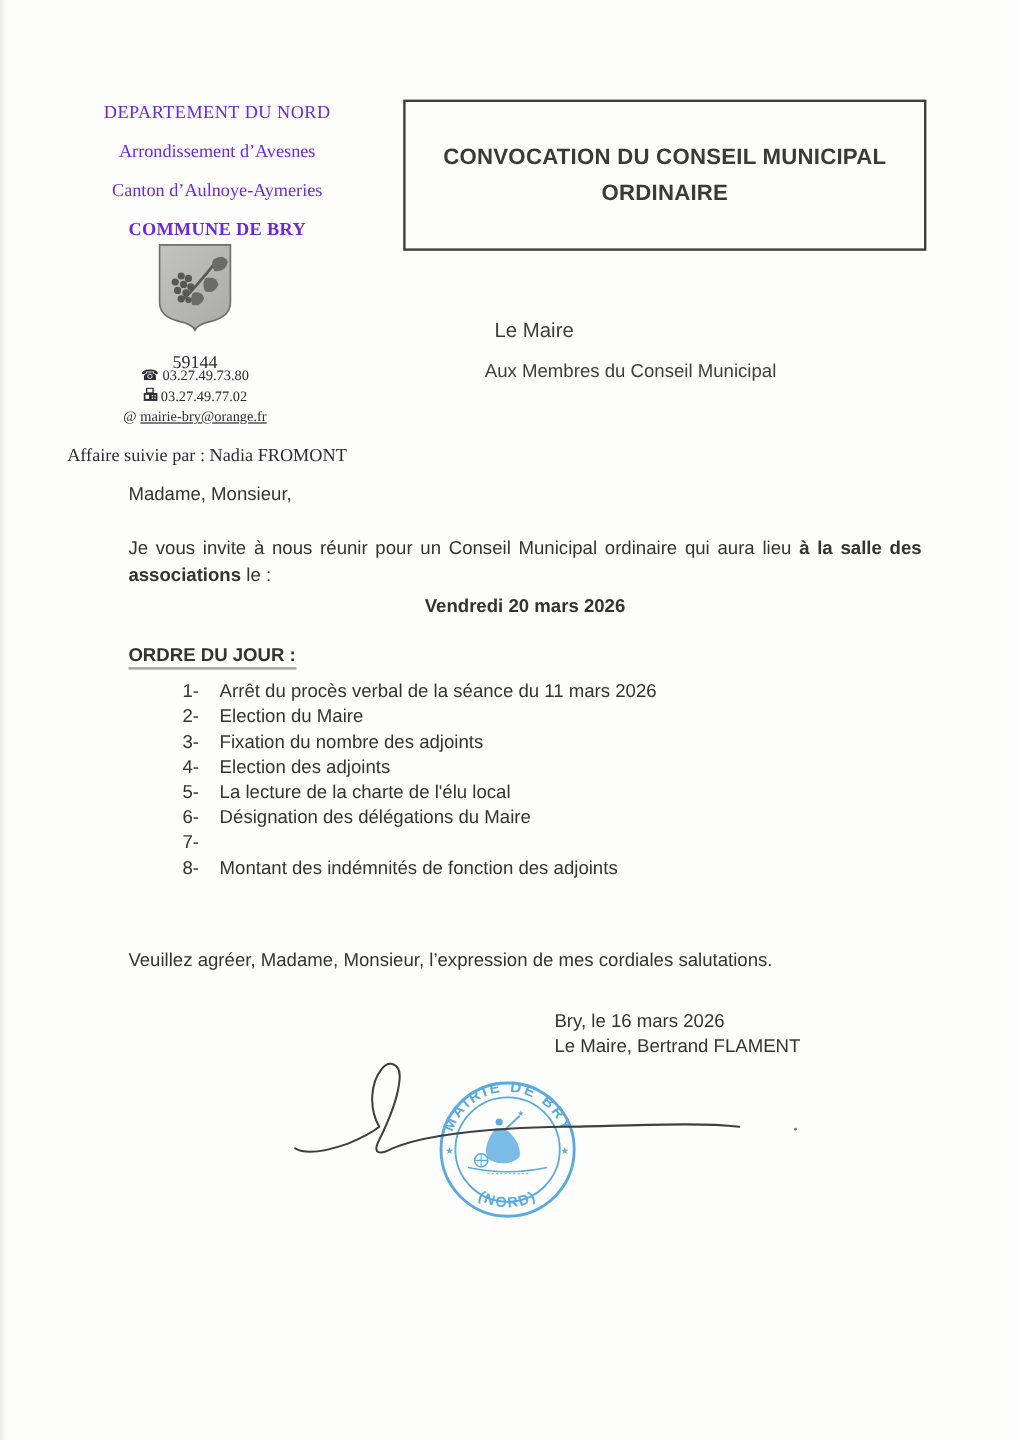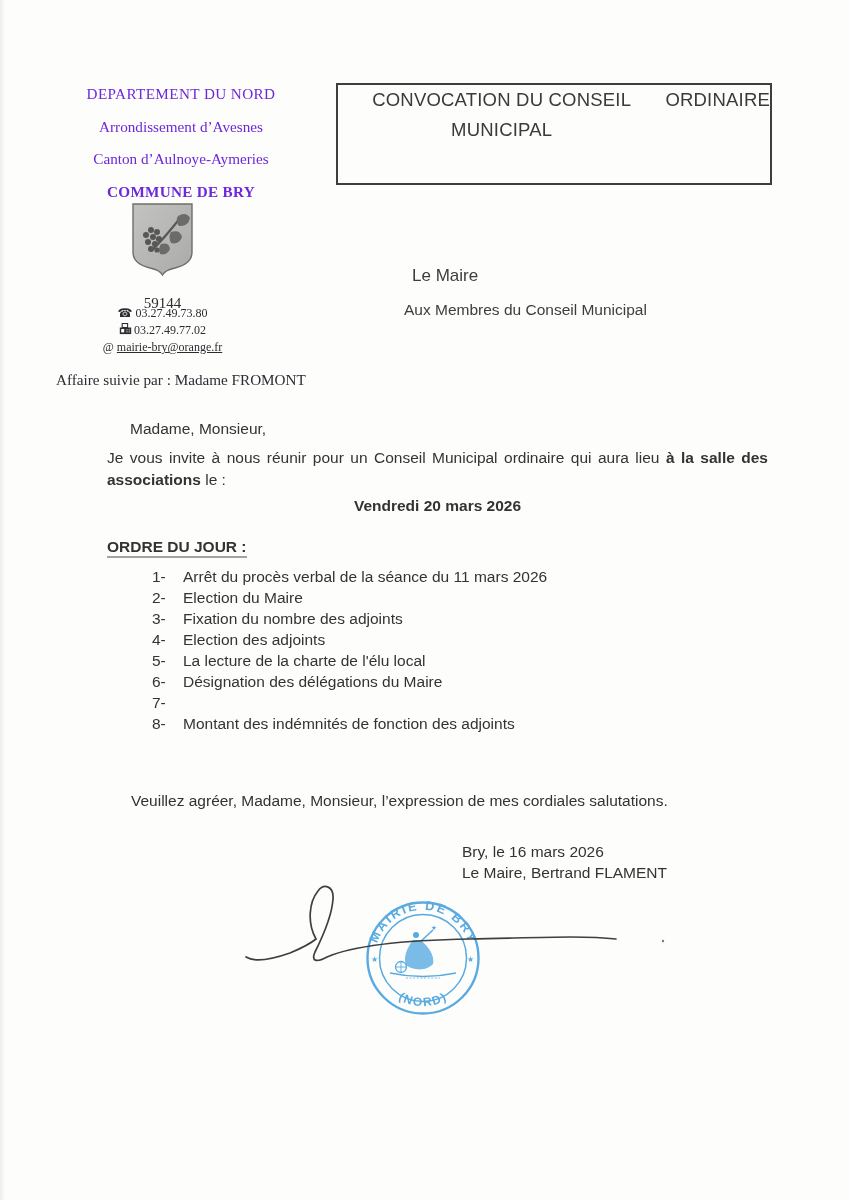"CONVOCATION DU CONSEIL MUNICIPAL" .title-box { flex-direction: none -> column; font-weight: normal -> bold; height: 102px -> 126px }
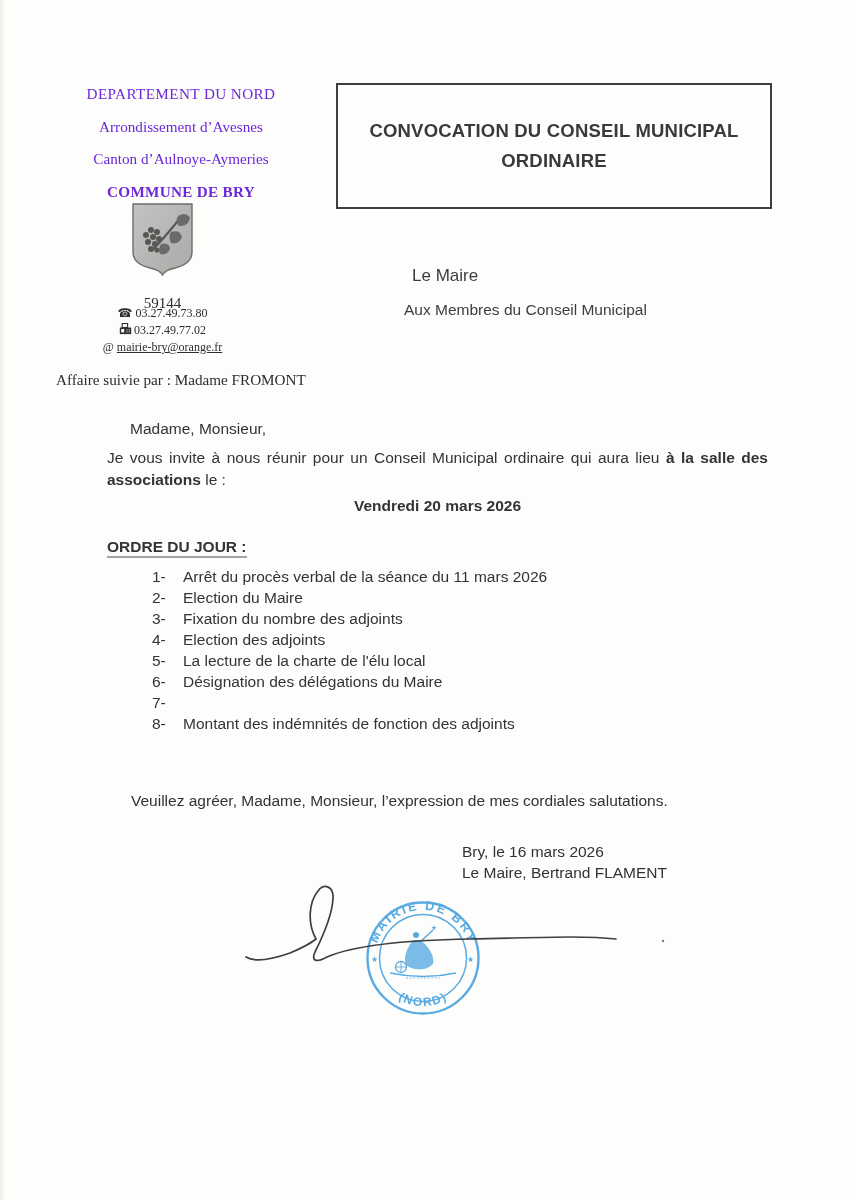"Affaire suivie par : Madame" div.lh-ref { text: Madame -> Nadia }
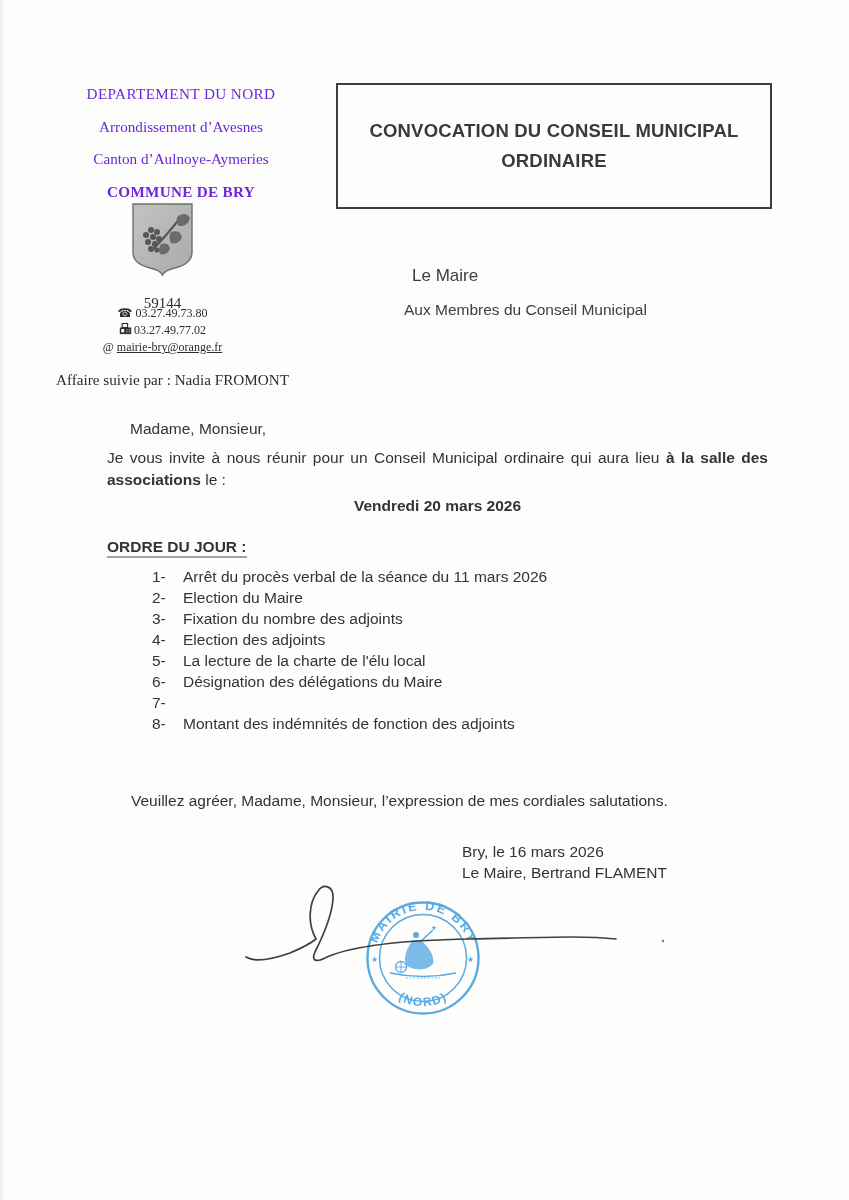"Madame, Monsieur," .salutation { margin-left: 23px -> none; top: 420px -> 404px }
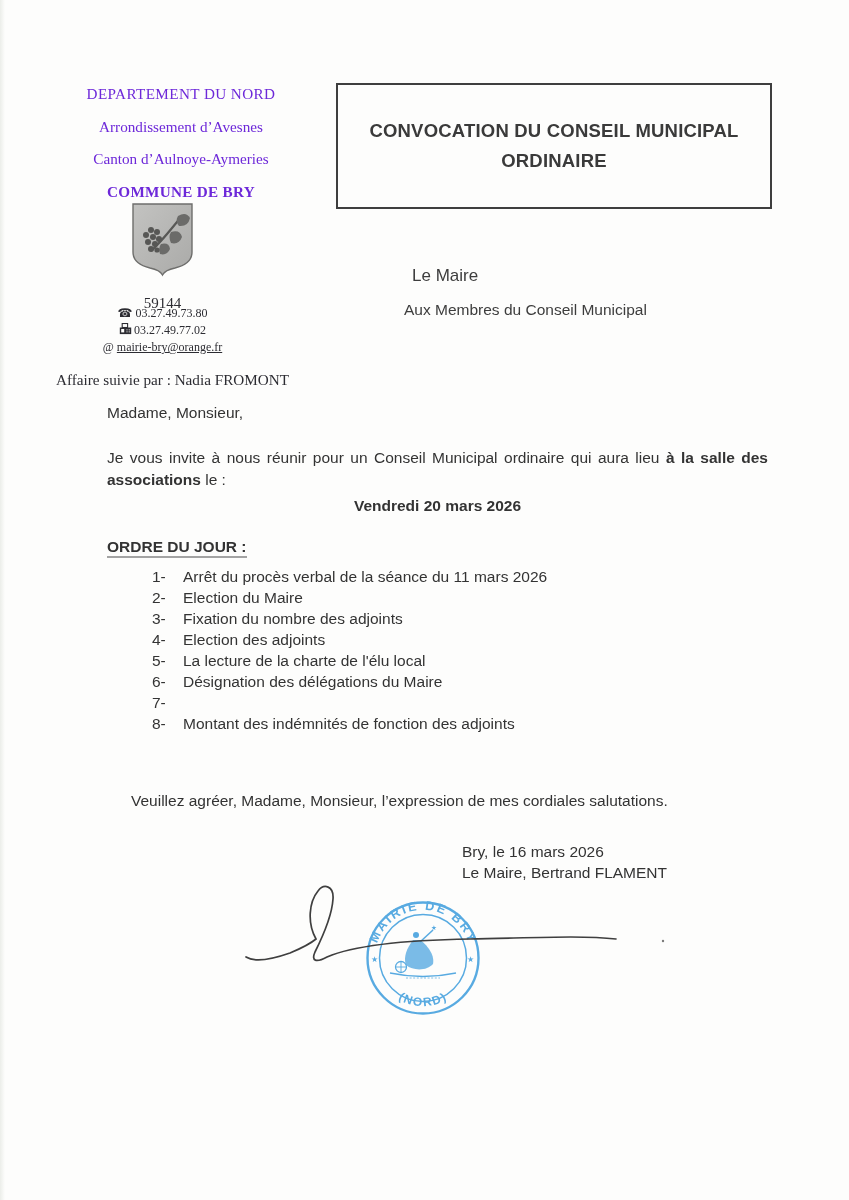"Veuillez agréer, Madame, Monsieur," .closing { margin-left: 24px -> none }
